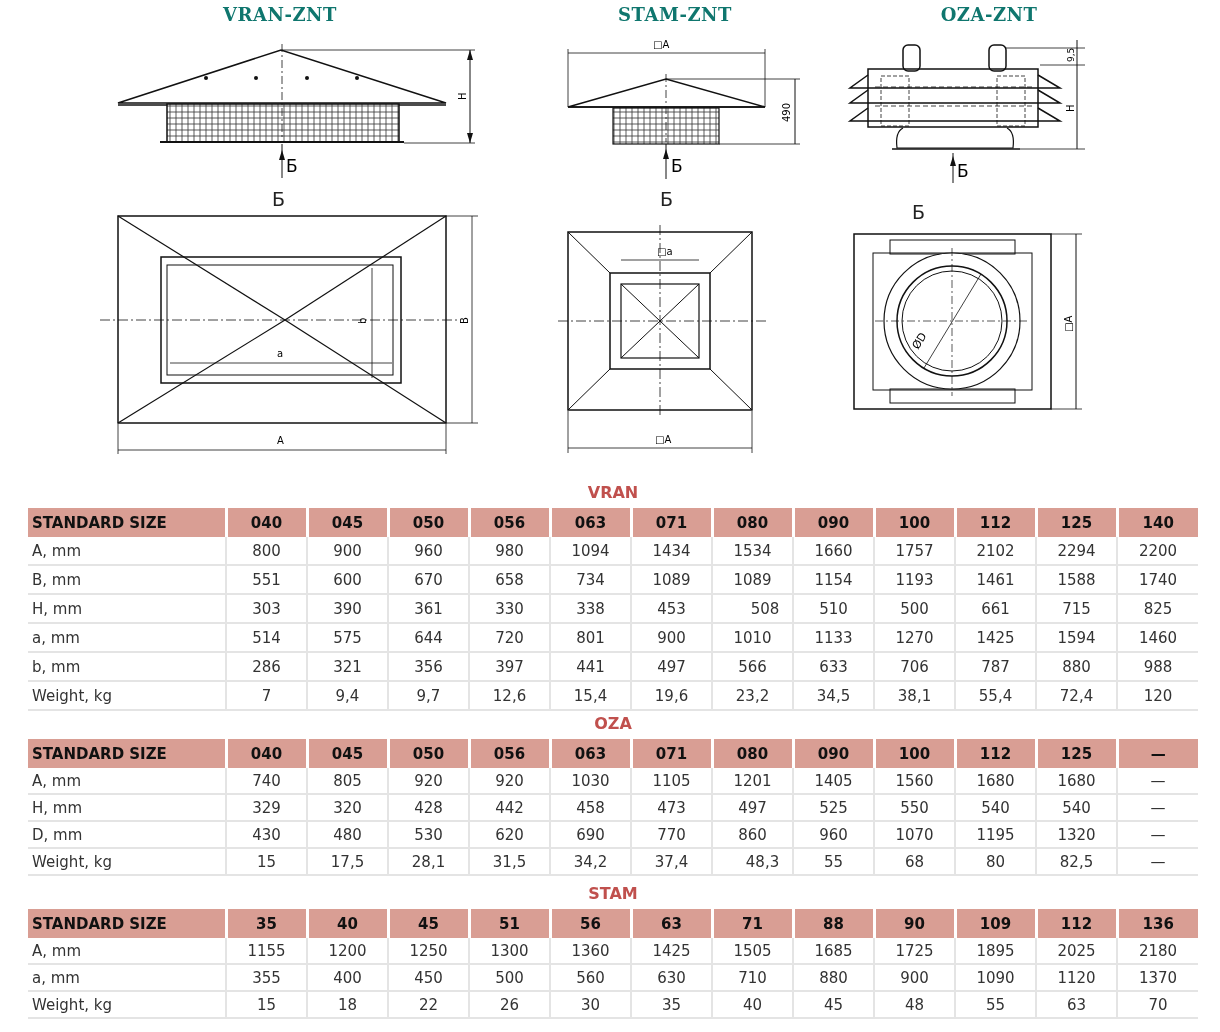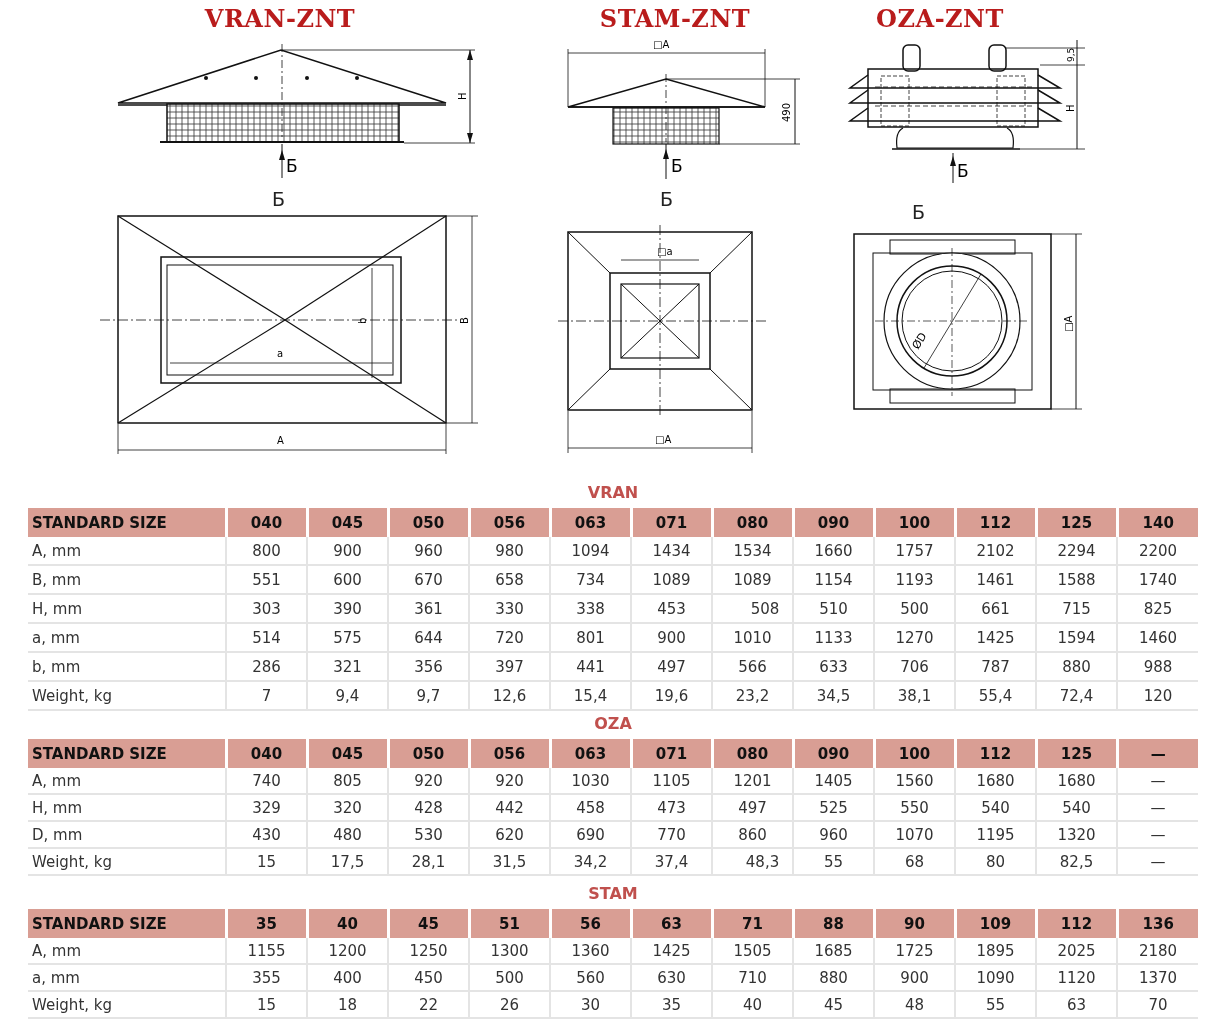"VRAN-ZNT" .title { color: #b91c1c -> #0f766e; font-size: 24px -> 18px }
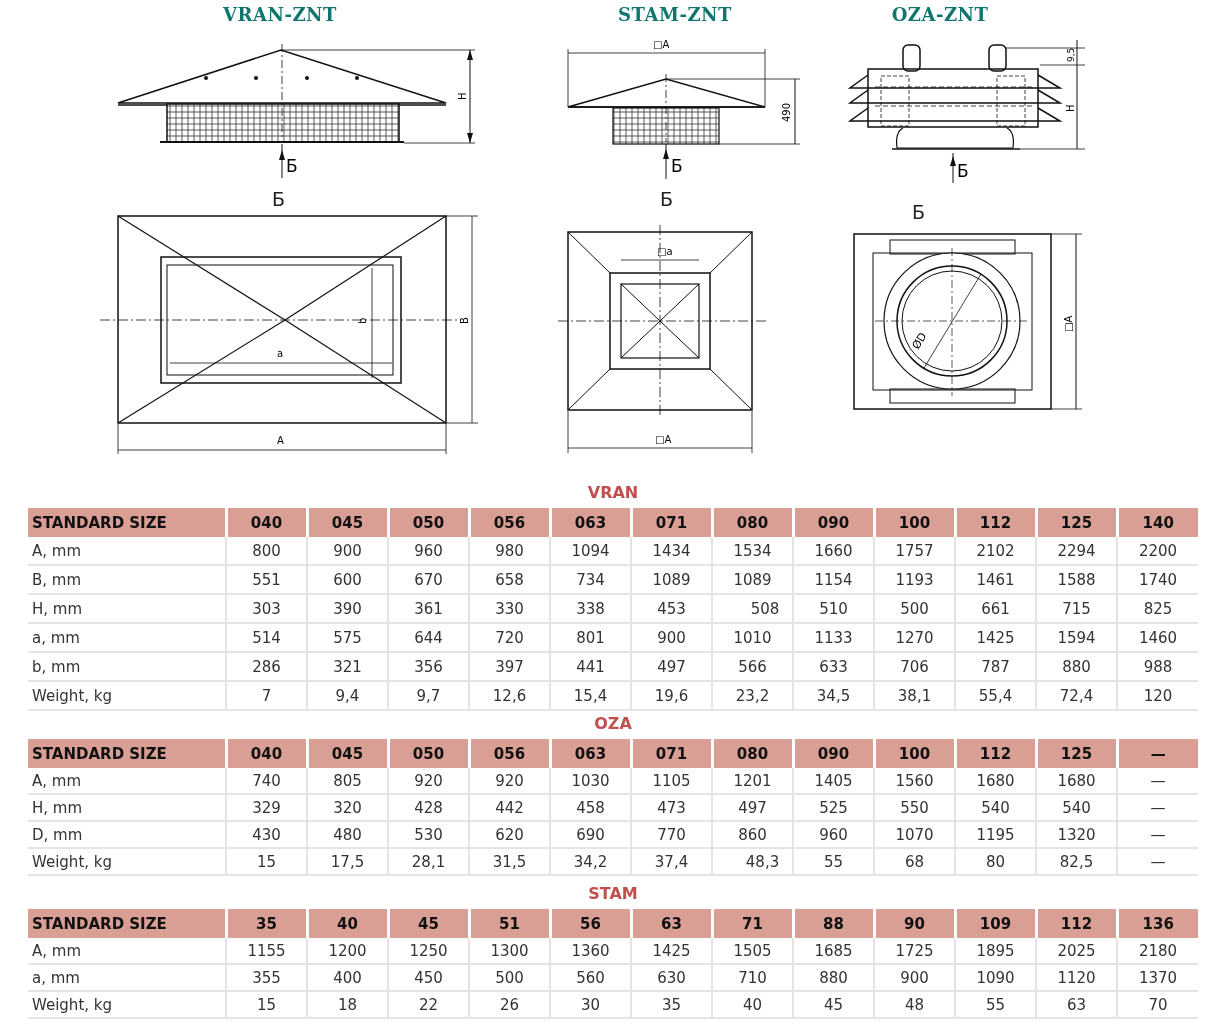"OZA-ZNT" div.title { left: 860px -> 909px }
